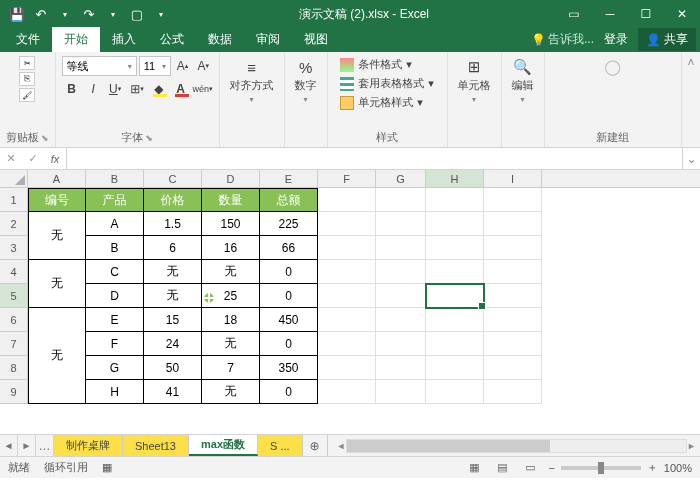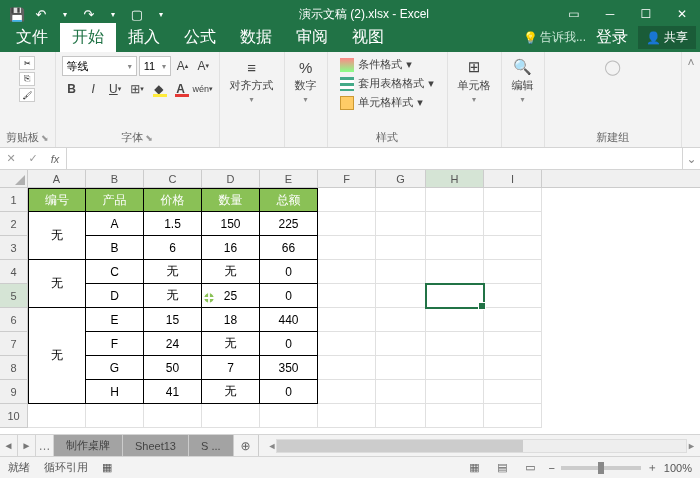"文件" .tab { font-size: 16px -> 12px }
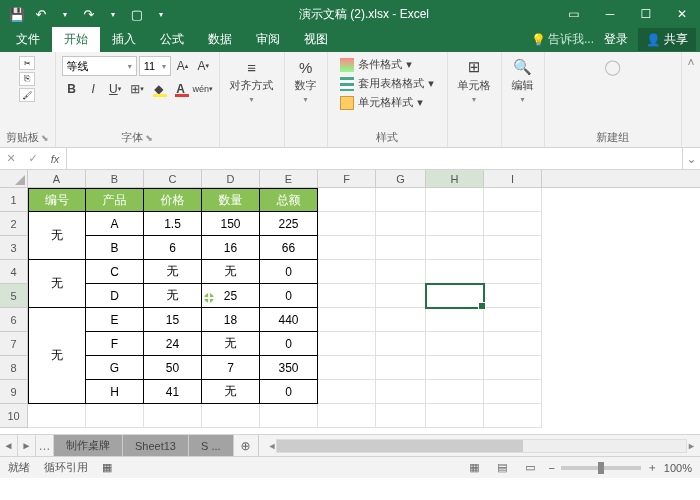"440" div.cell { text: 440 -> 450 }
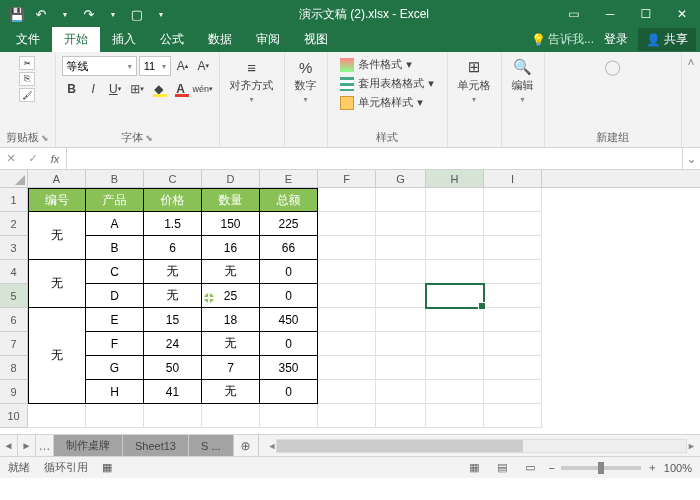"10" div.row { html: <div> <div>10</div> <div></div> <div></div> <div></div> <div></div> <div></div> <div></div> <div></div> <div></div> <div></div> </div> -> none }
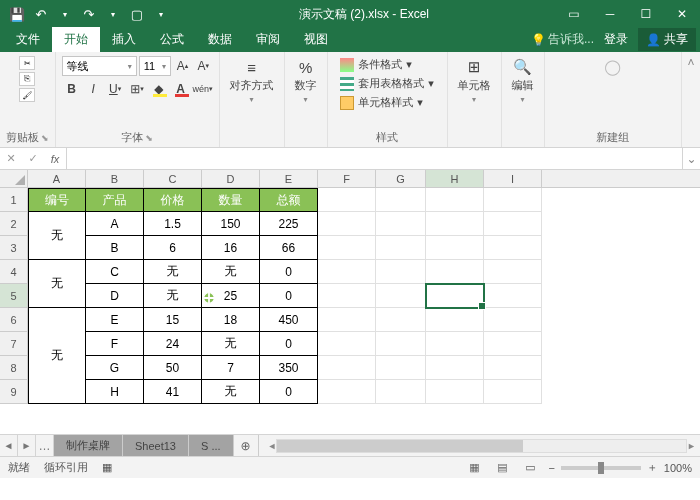"制作桌牌" .sheet.inactive { background: #a3a3a3 -> #fde047 }
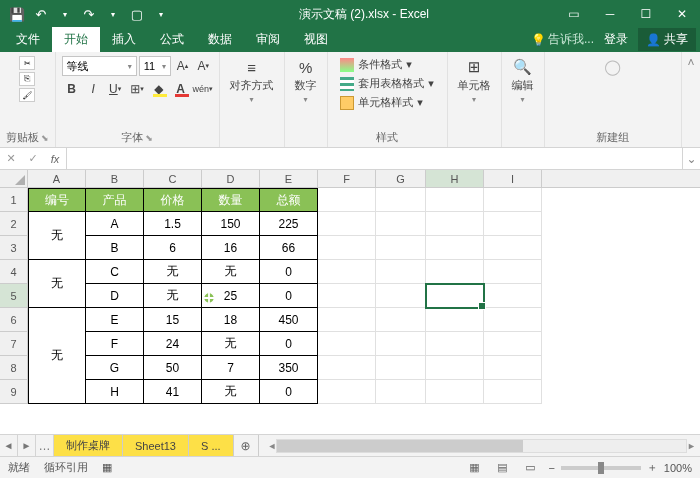"max函数" div.sheet { html: none -> <div>max函数</div> }
